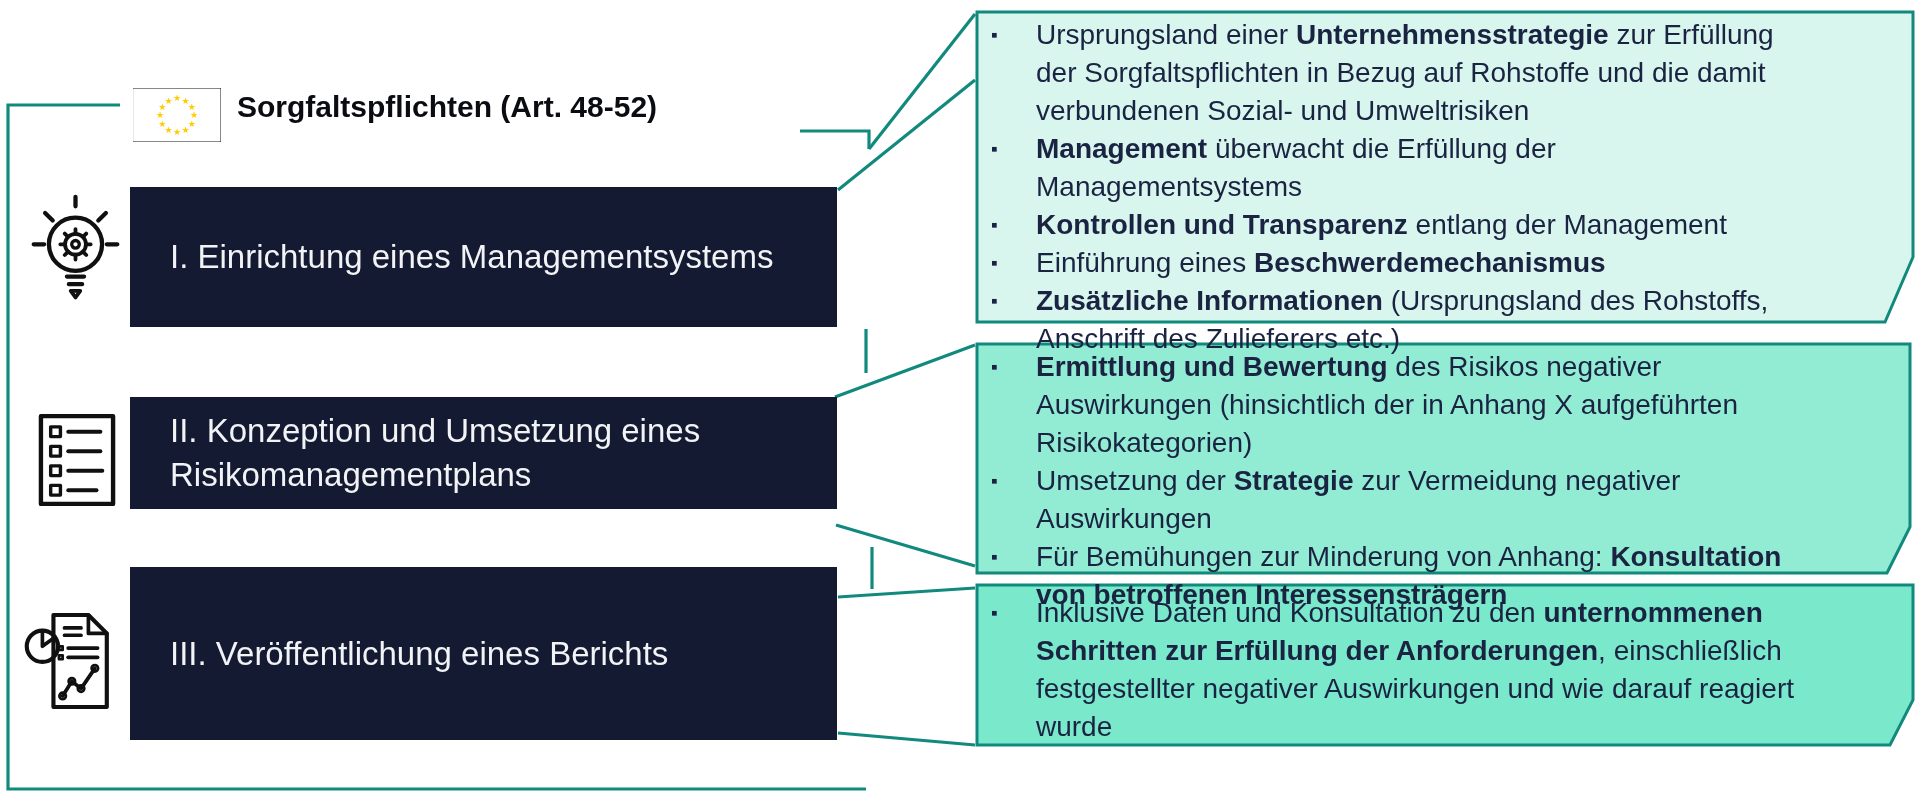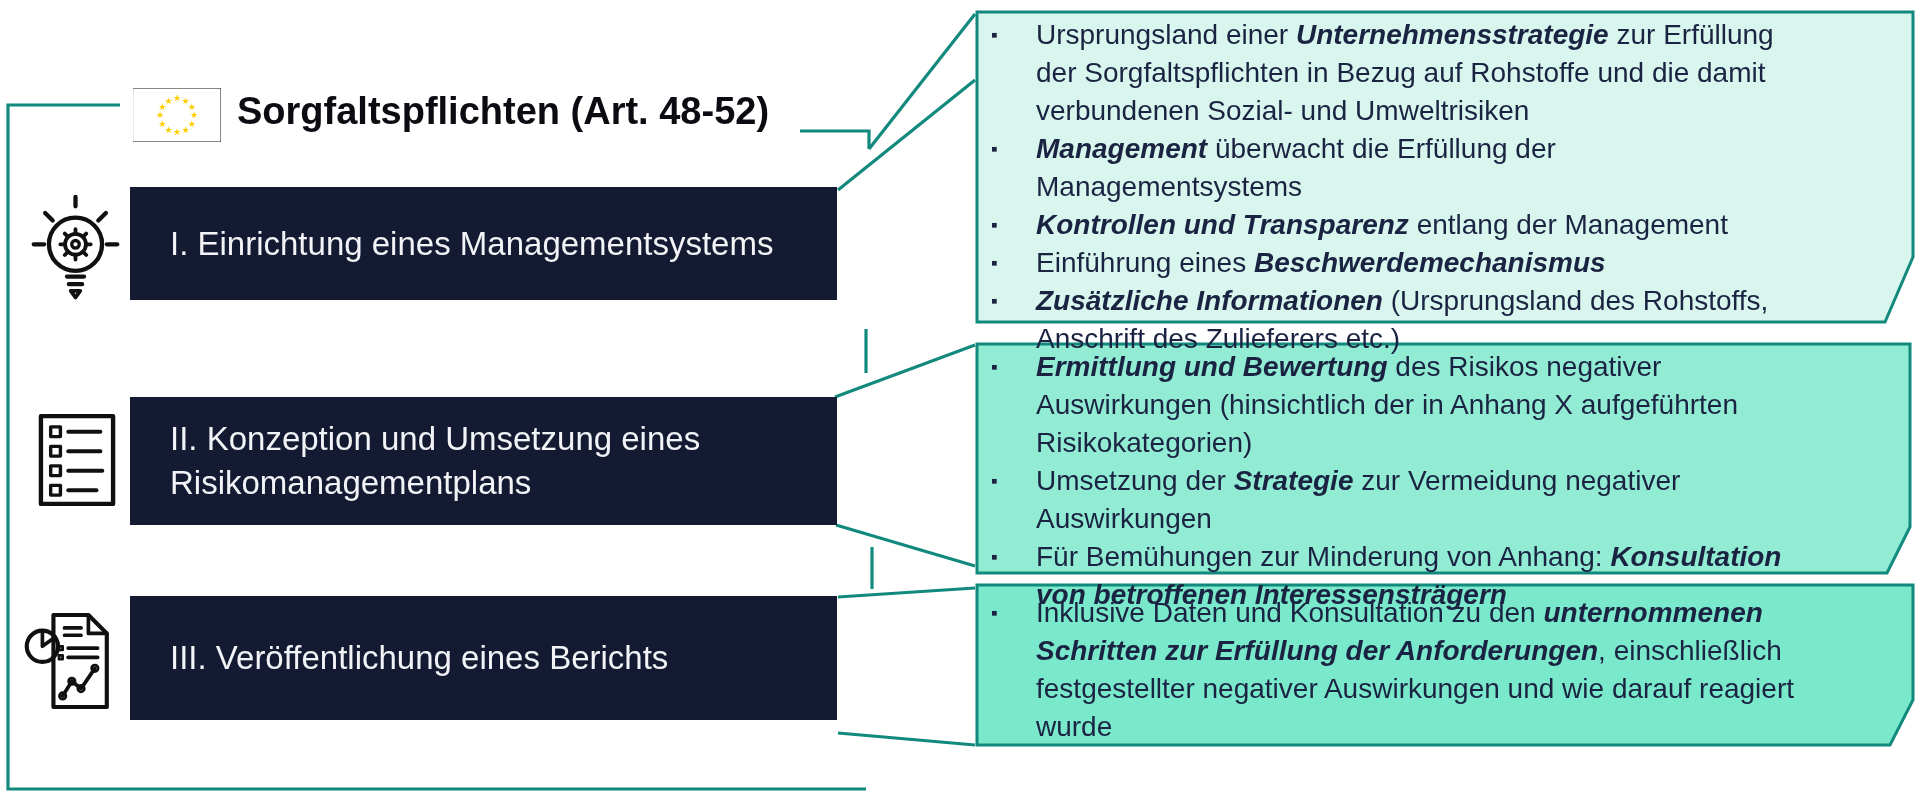"Unternehmensstrategie" .callout-text b { font-style: italic -> none }
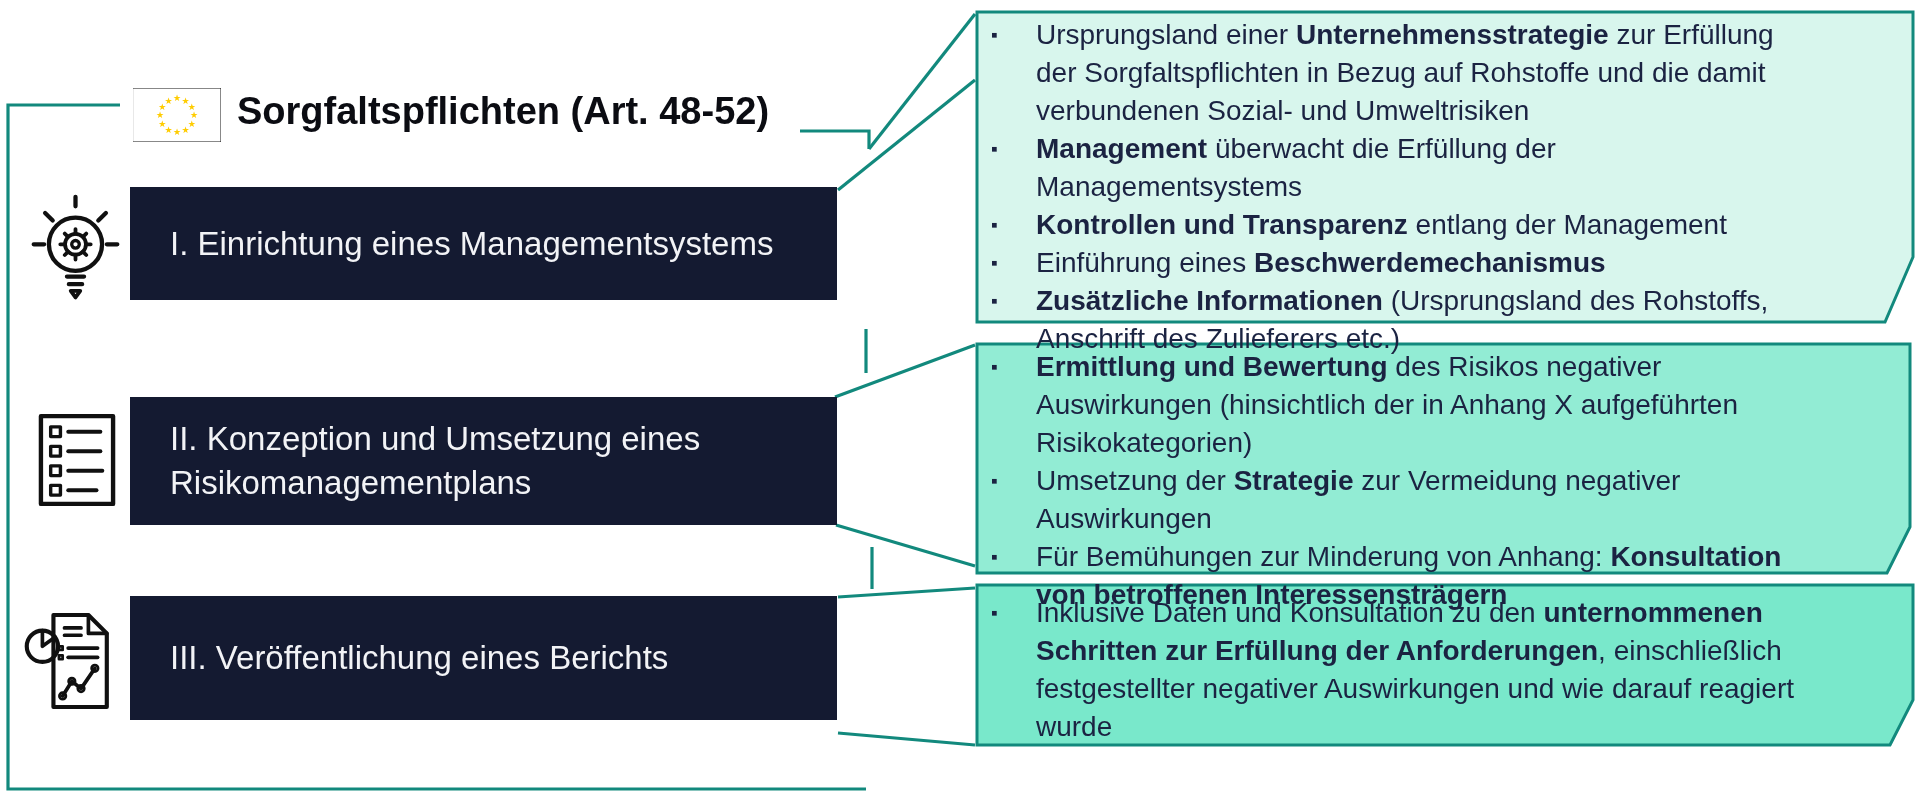"Sorgfaltspflichten (Art. 48-52)" .title { font-size: 38px -> 30px }
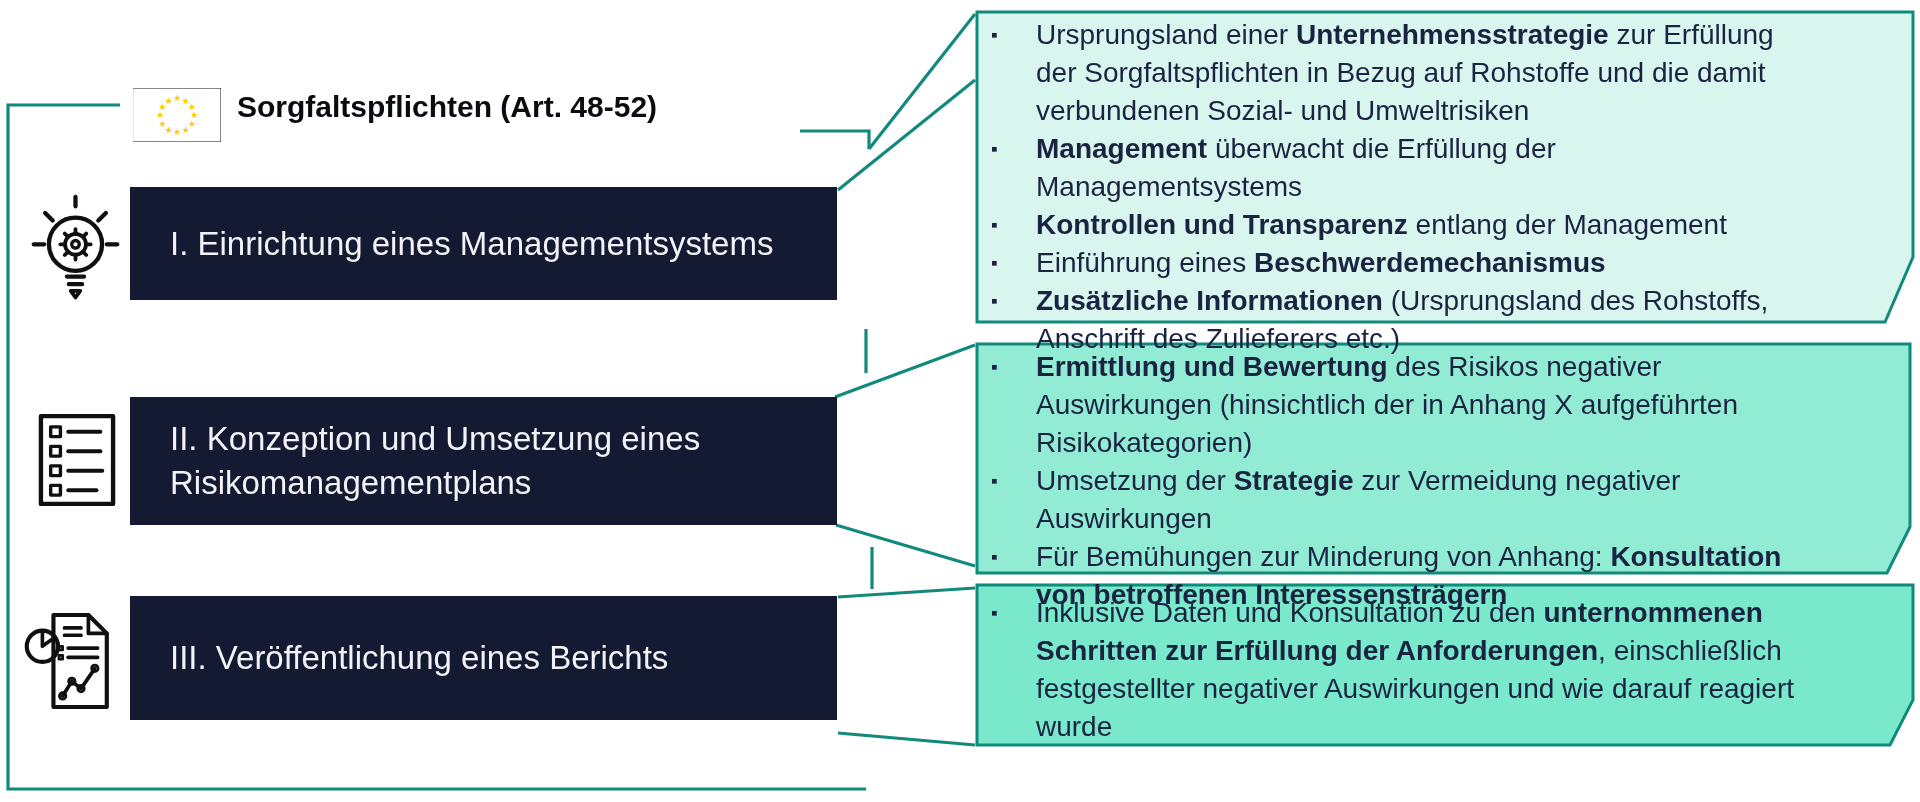"I. Einrichtung eines Managementsystems" div.step { height: 113px -> 140px }
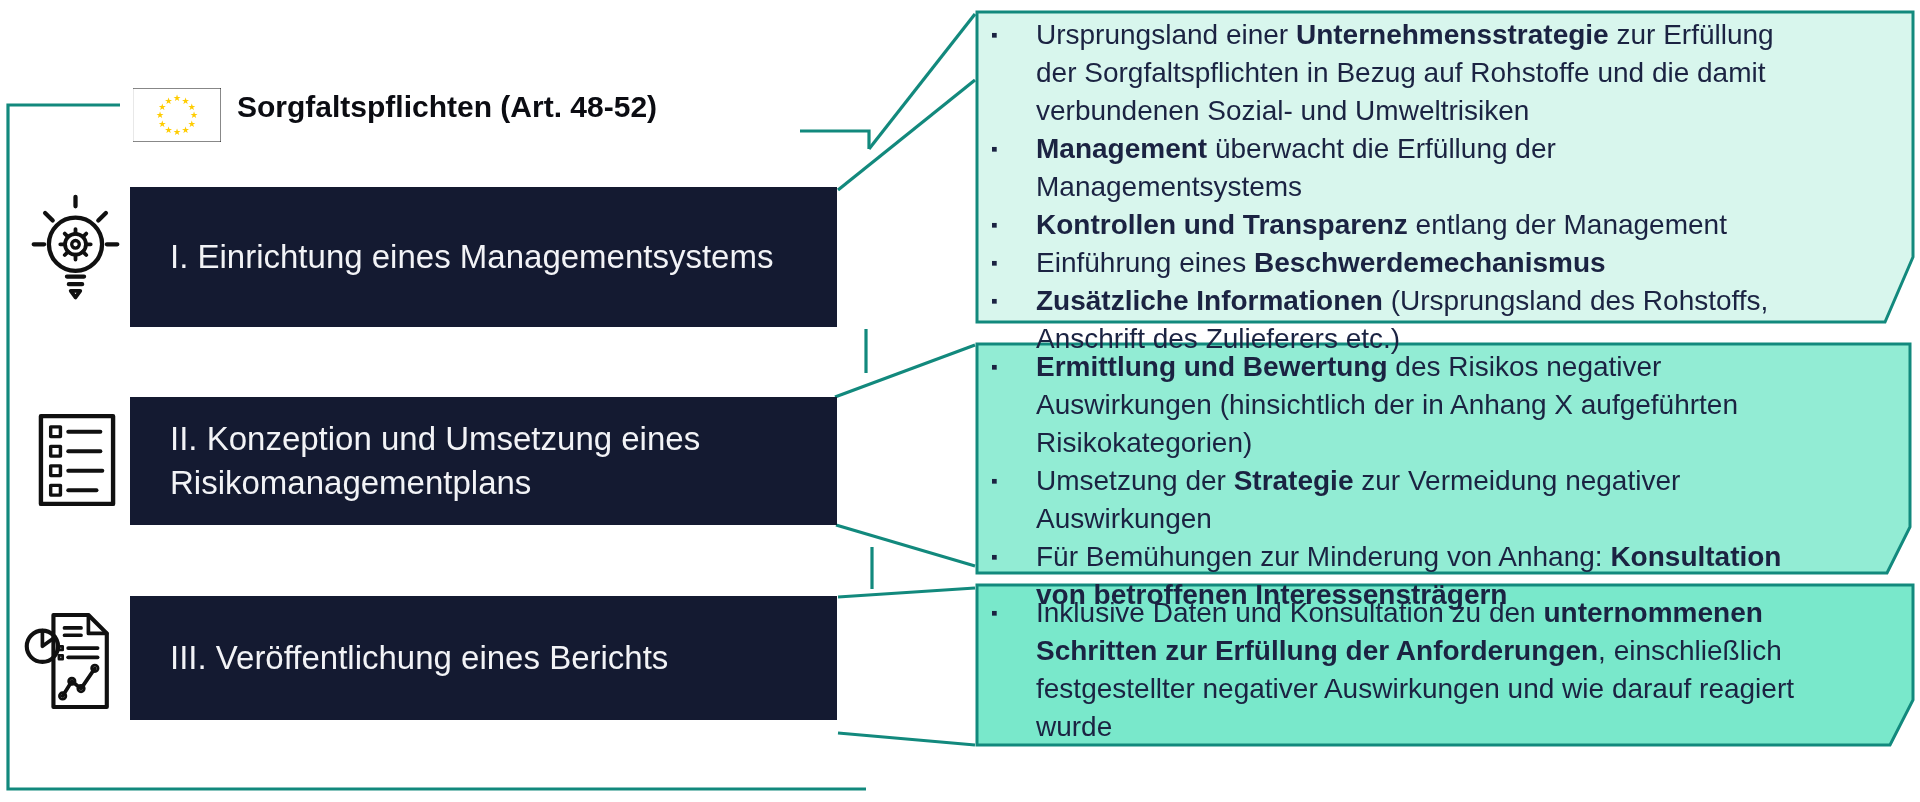"II. Konzeption und Umsetzung eines" div.step { height: 128px -> 112px }
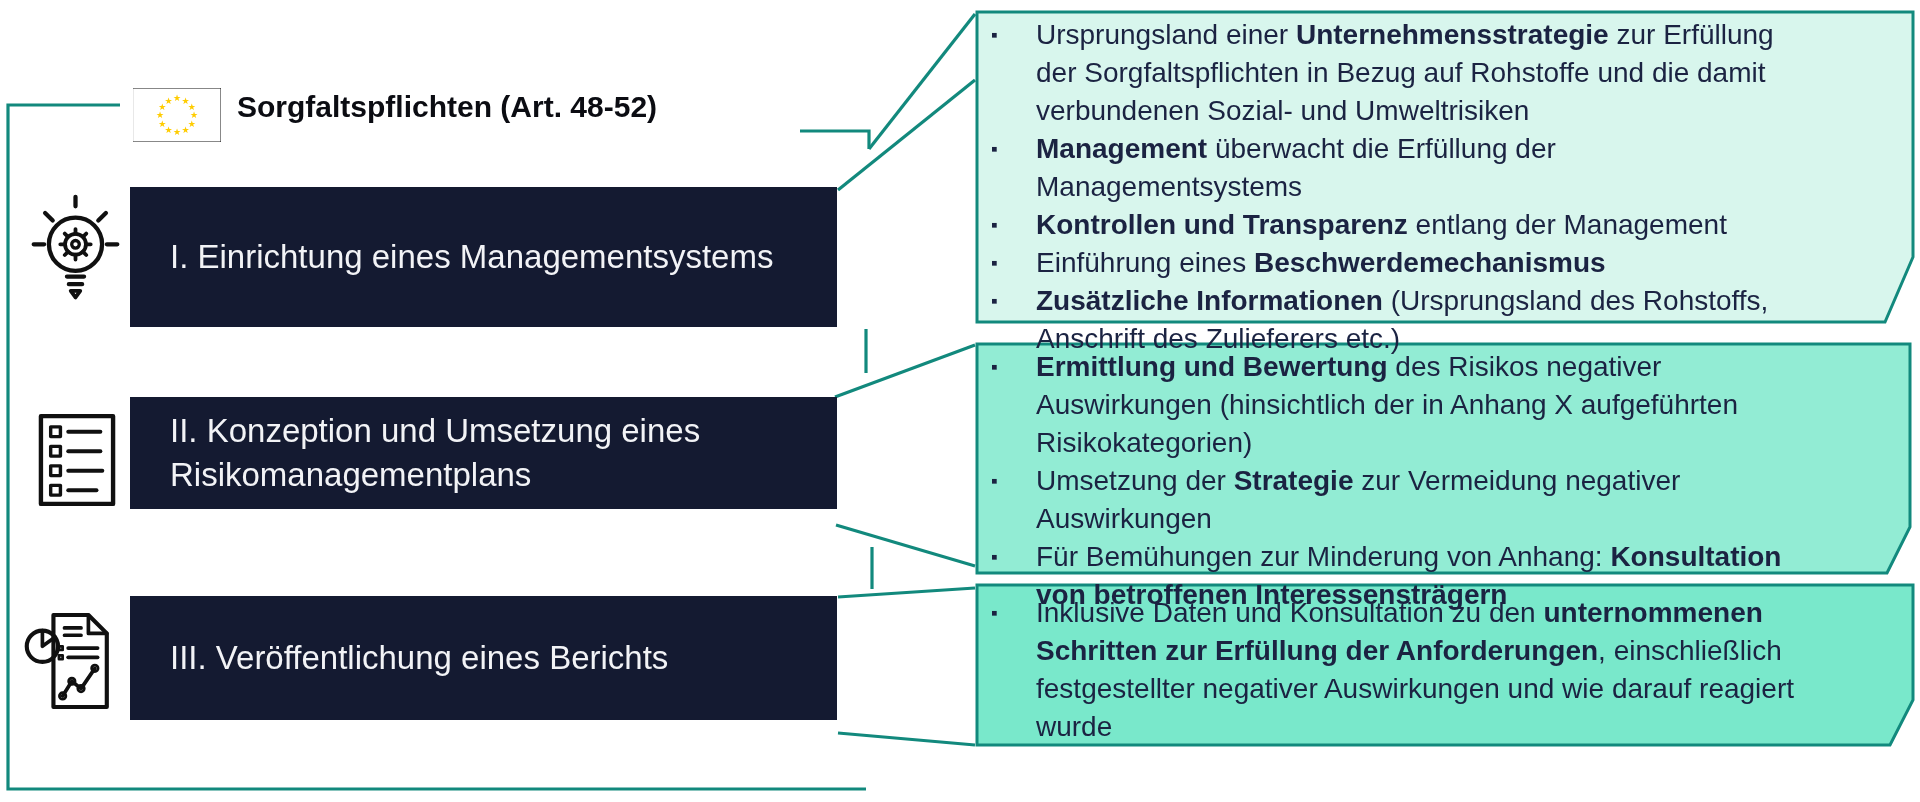"III. Veröffentlichung eines Berichts" div.step { height: 124px -> 173px; top: 596px -> 567px }
